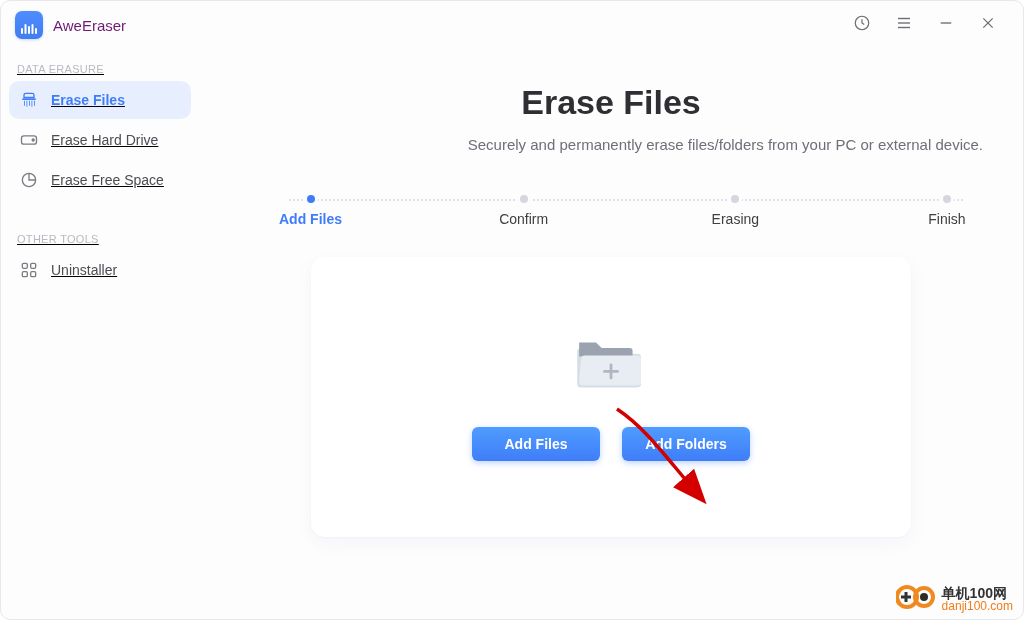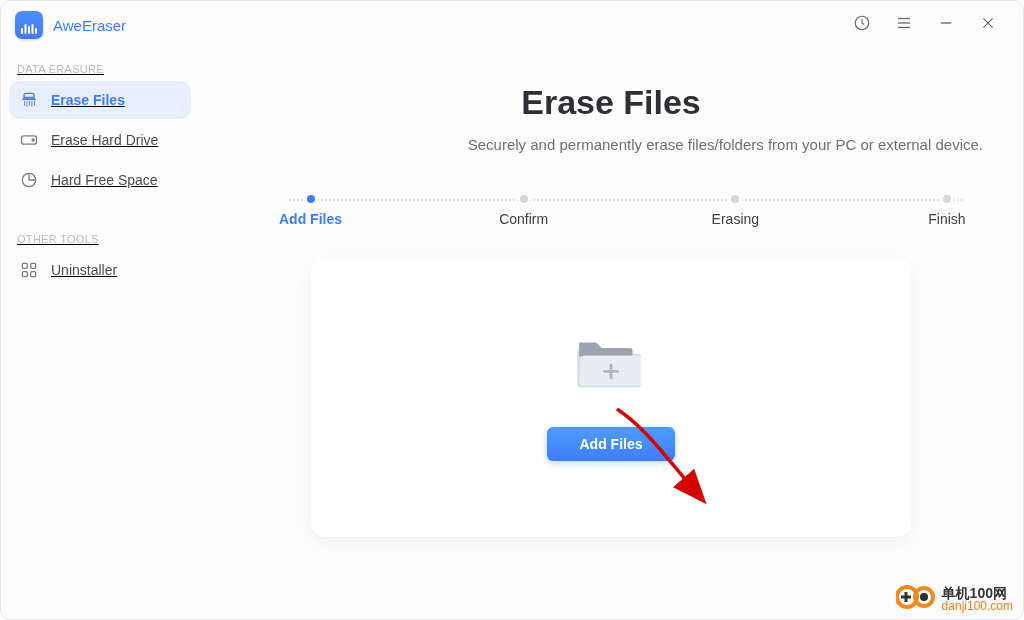"AweEraser" .app-title { color: #3b82f6 -> #701a75 }
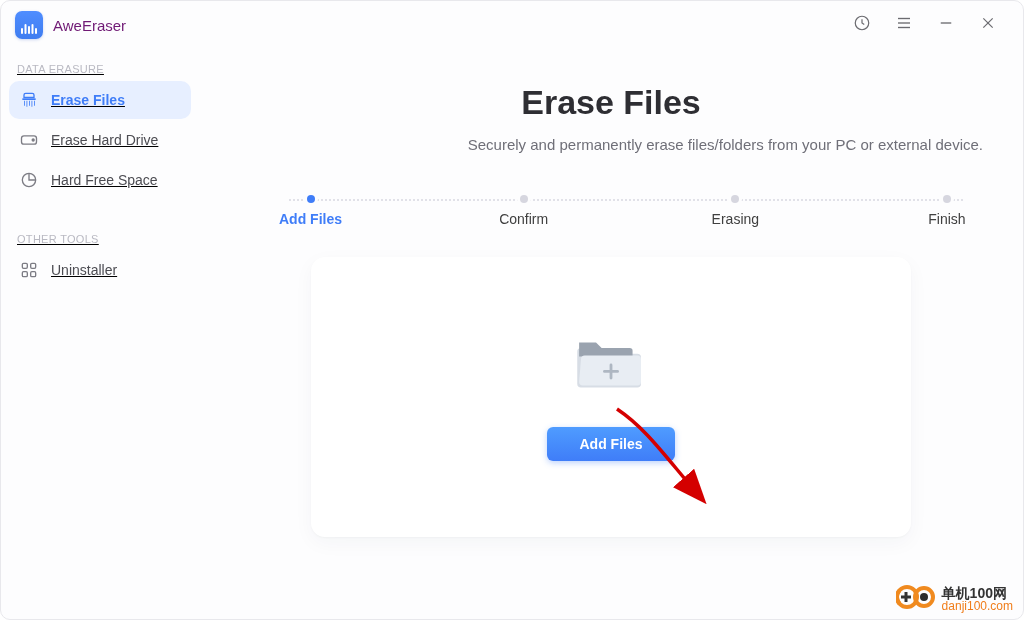"Hard Free Space" span { text: Hard -> Erase }
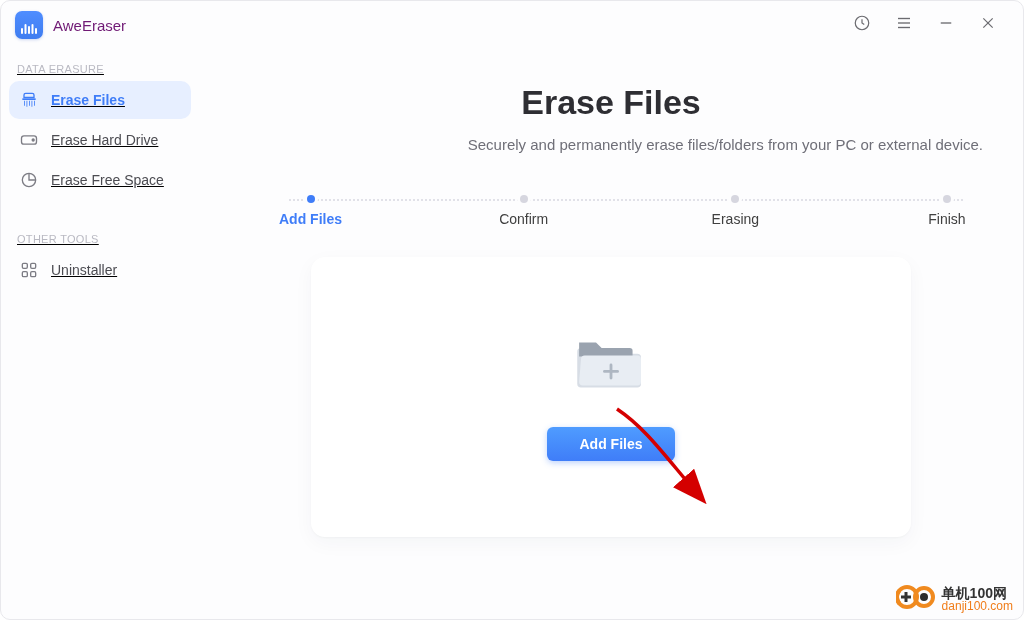"Add Folders" button.btn { html: none -> <button>Add Folders</button> }
